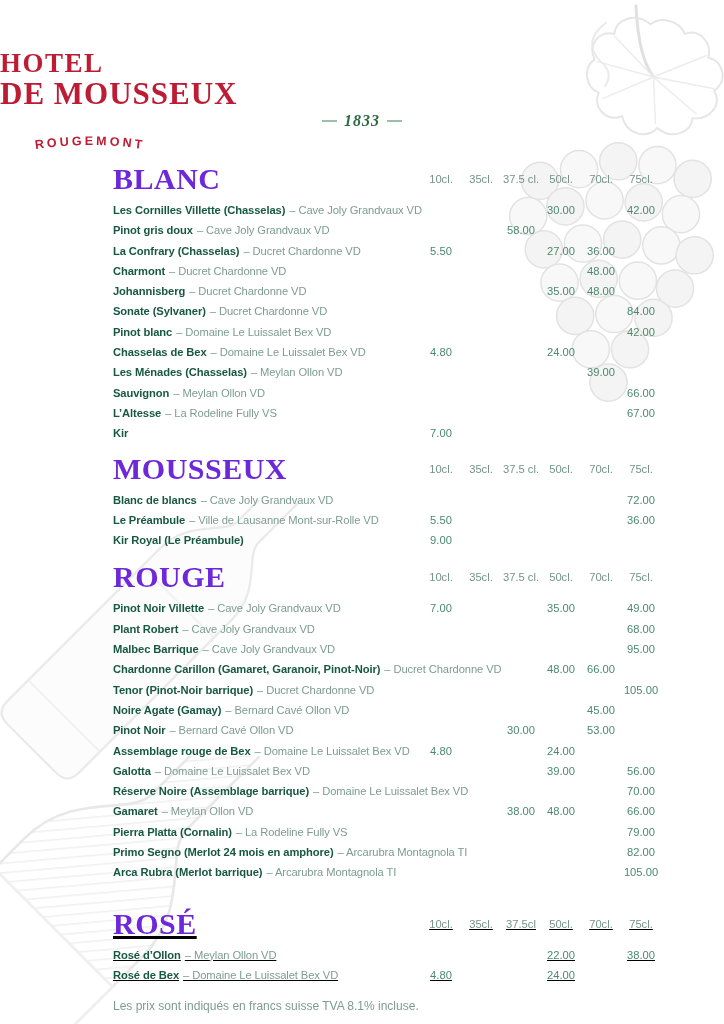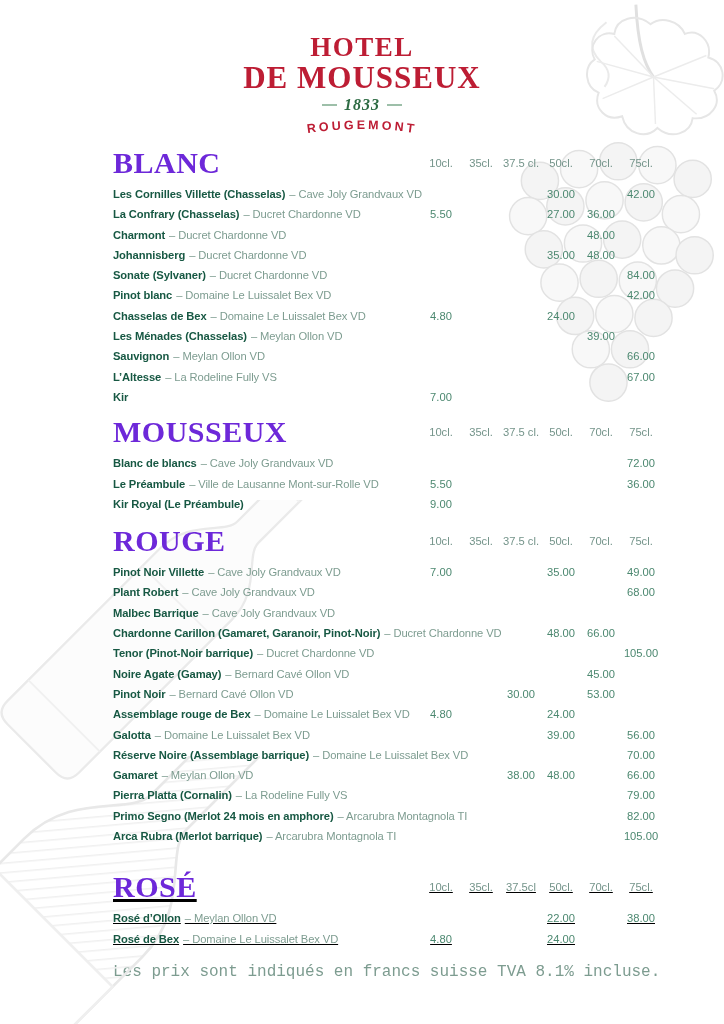"HOTEL" .logo { margin-top: 34px -> 50px; text-align: center -> left }
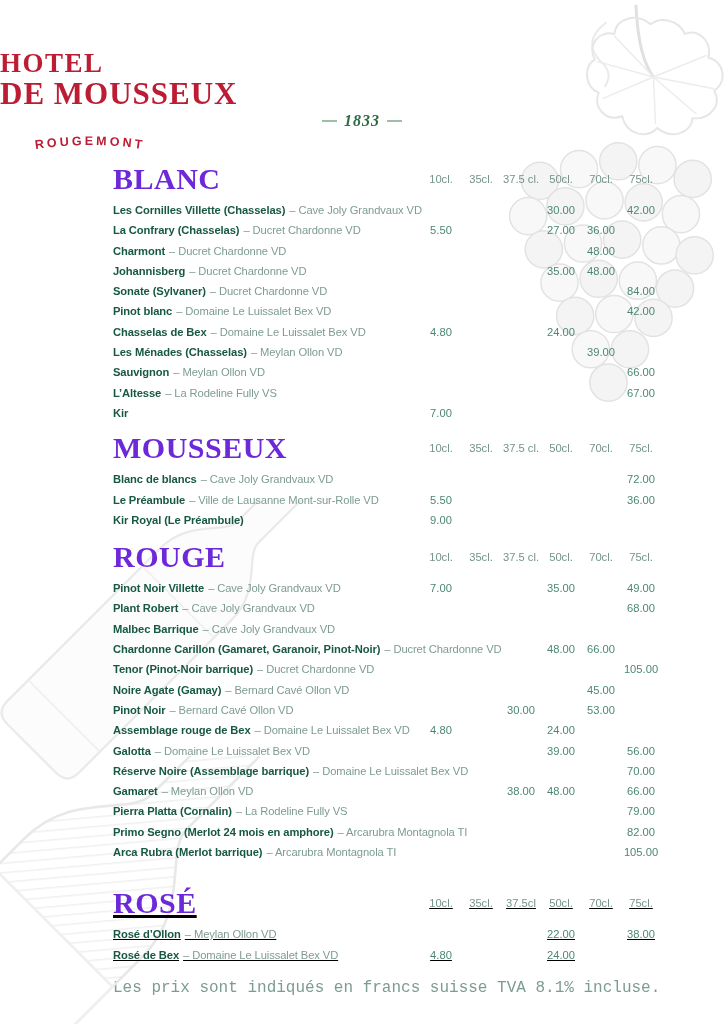"Pinot gris doux – Cave" div.wine-row { html: none -> <div> <div><span>Pinot gris doux</span><span>– Cave Joly Grandvaux VD</span></div> <div> <span></span> <span></span> <span>58.00</span> <span></span> <span></span> <span></span> </div> </div> }
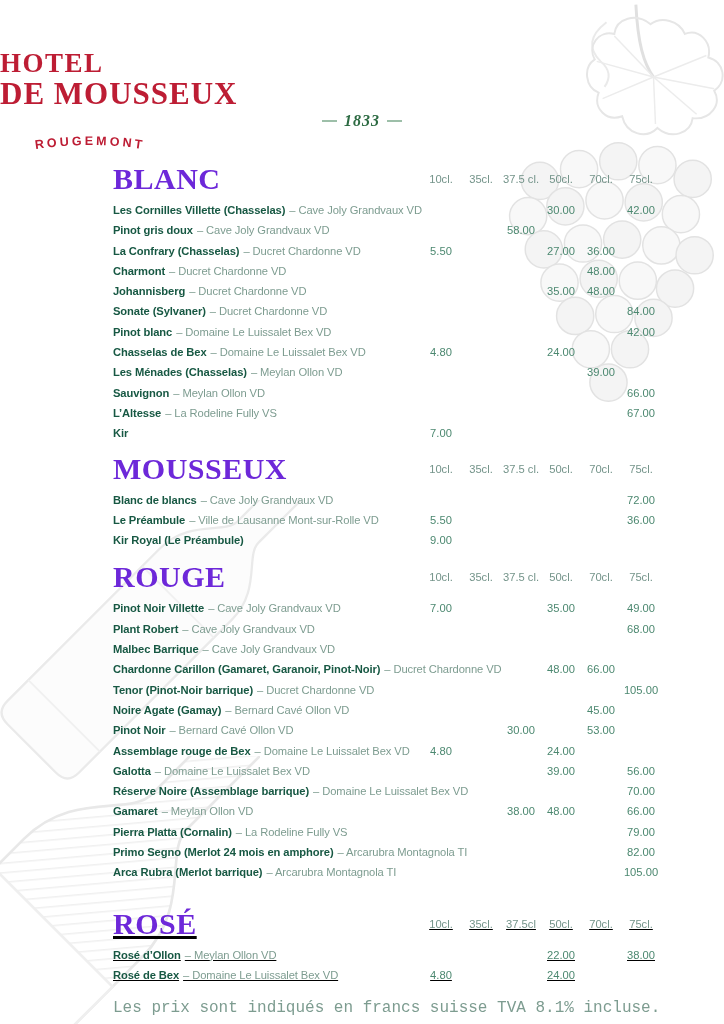"95.00" div.price-grid { html: none -> <div> <span></span> <span></span> <span></span> <span></span> <span></span> <span>95.00</span> </div> }
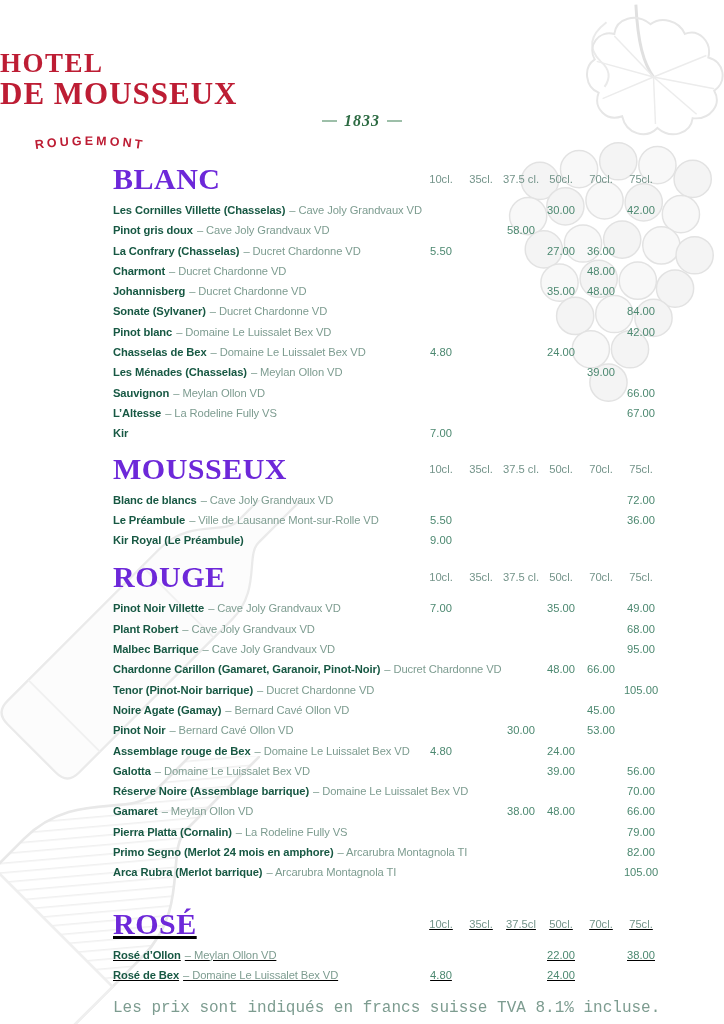"Les prix sont indiqués en" .footer-note { font-family: Liberation Mono, monospace -> none; font-size: 16px -> 12px }
